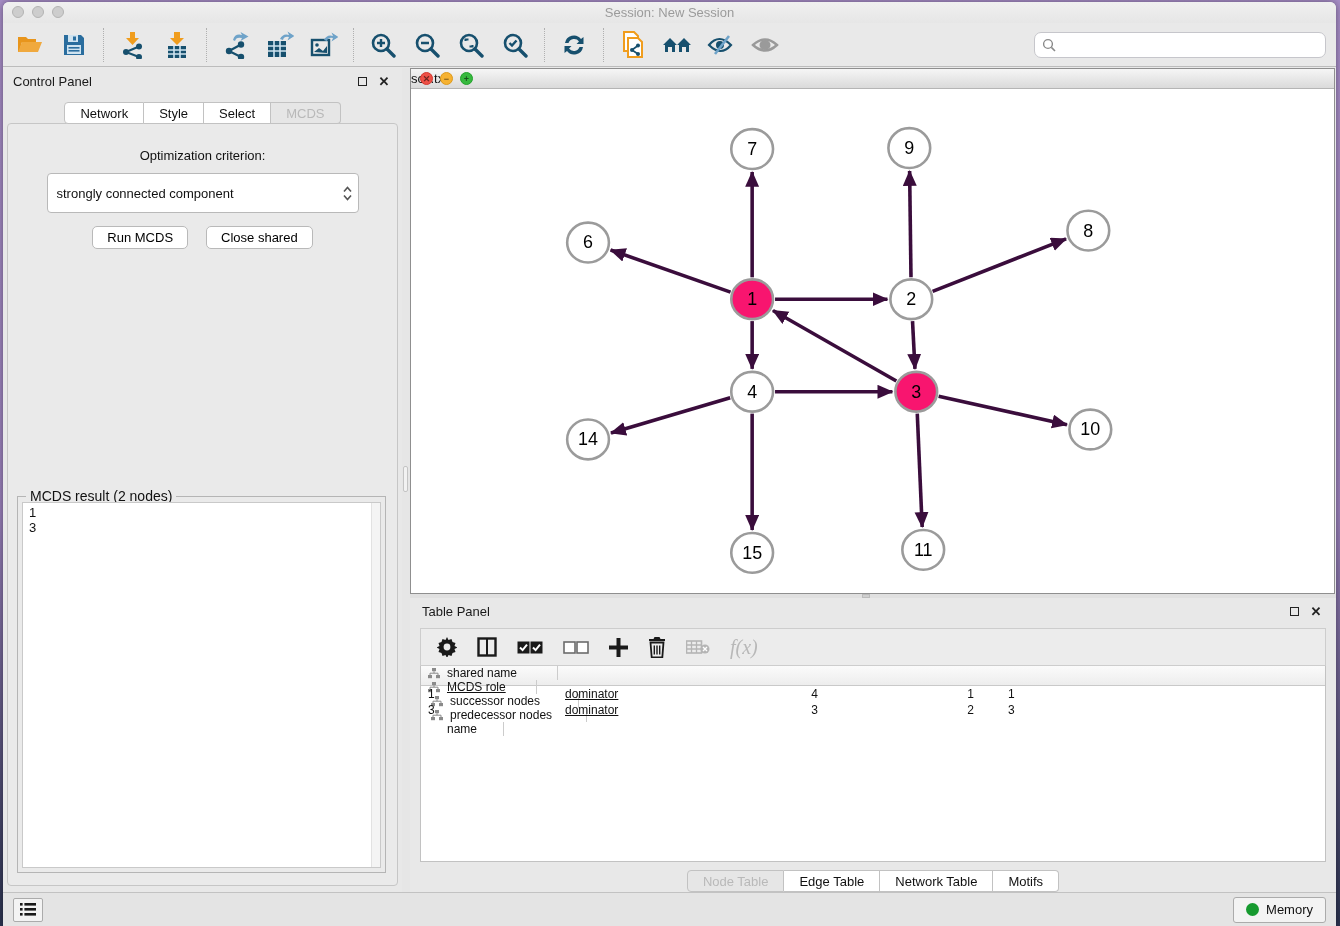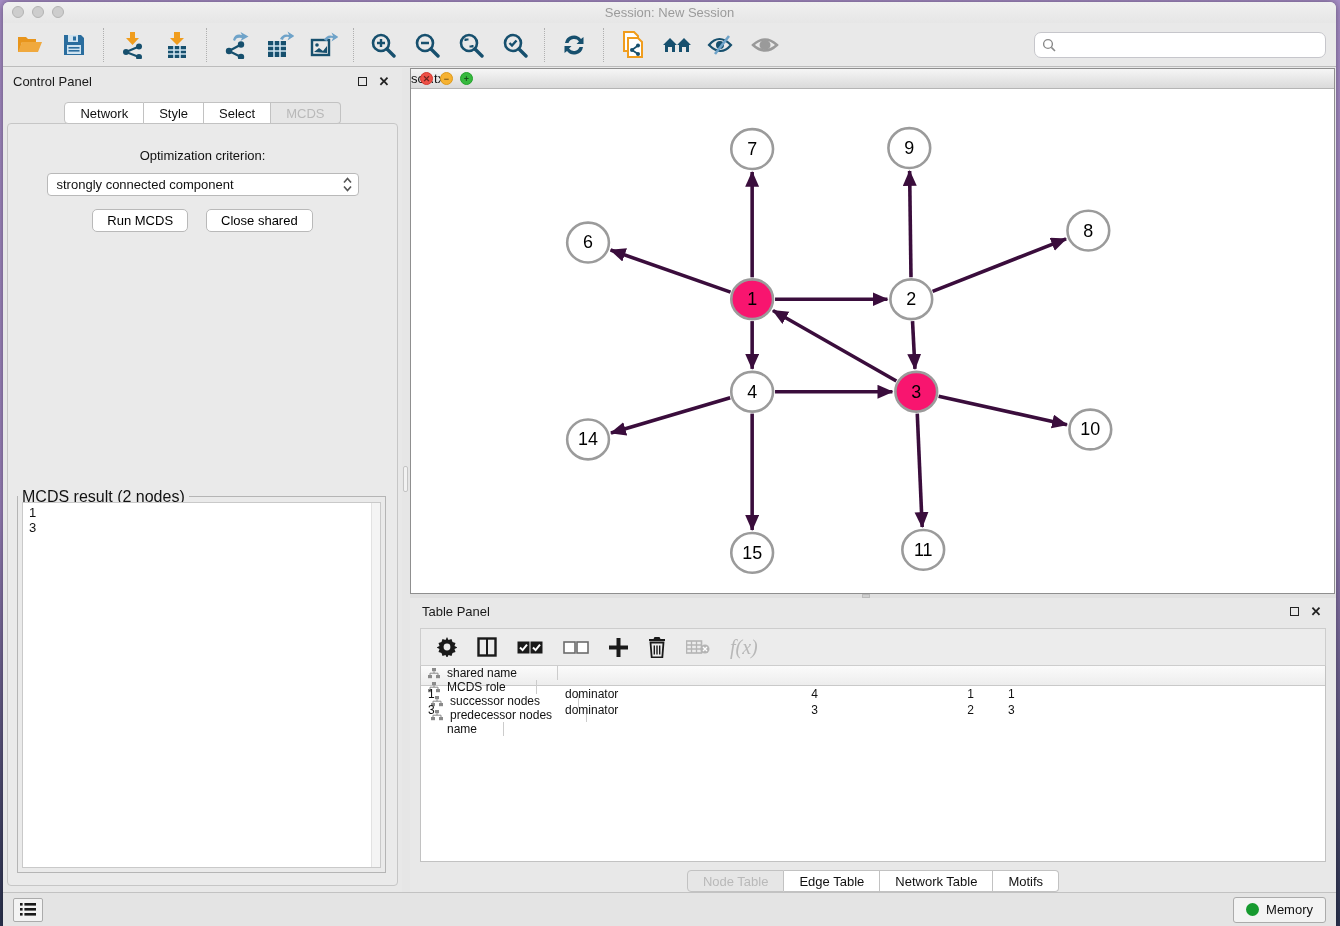"strongly connected component" .combo { height: 23px -> 40px }
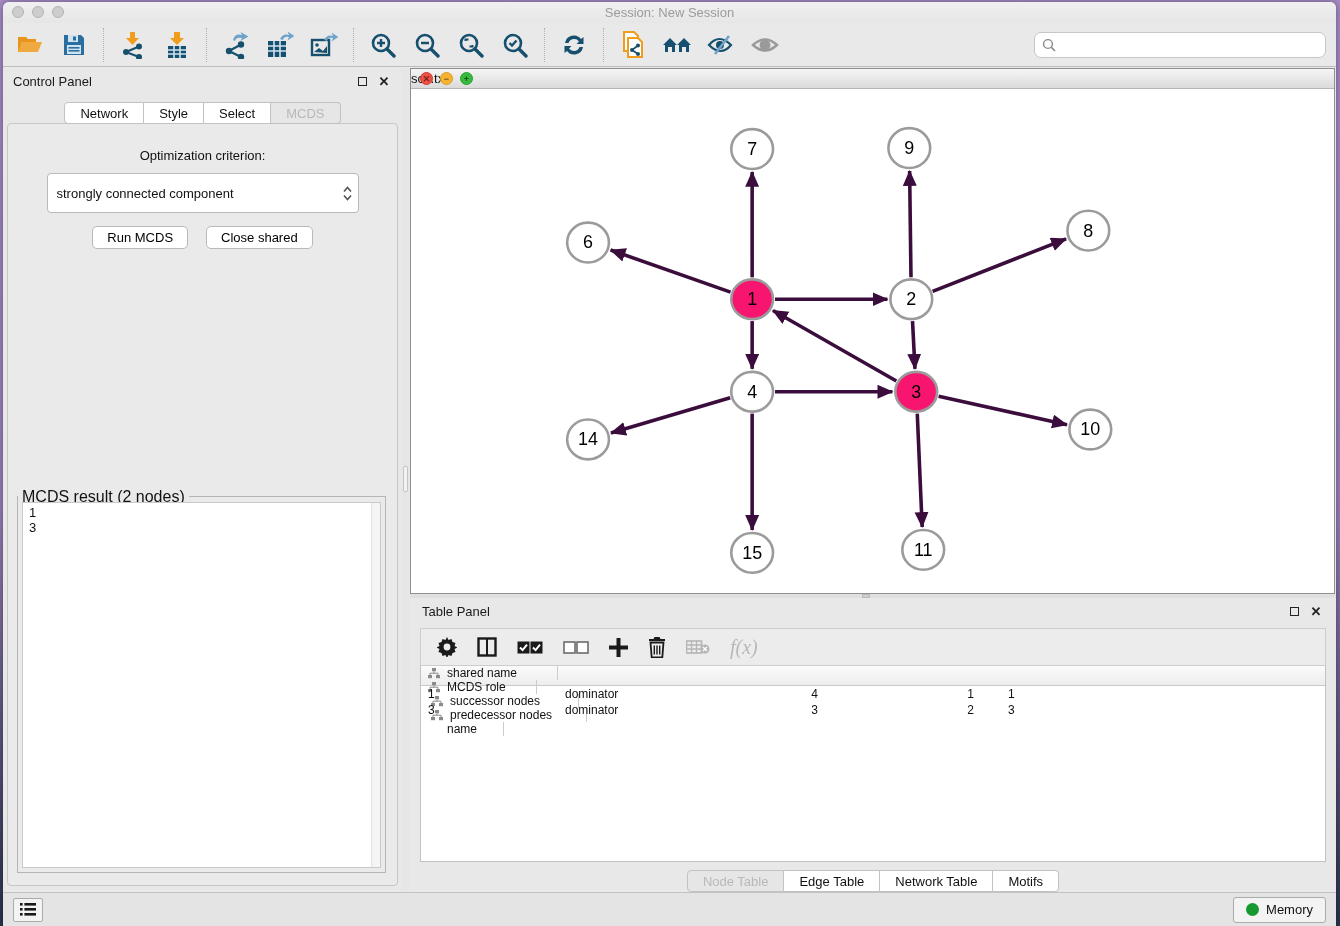"MCDS result (2 nodes)" .result-legend { font-size: 16px -> 14px; left: 0 -> 8px }
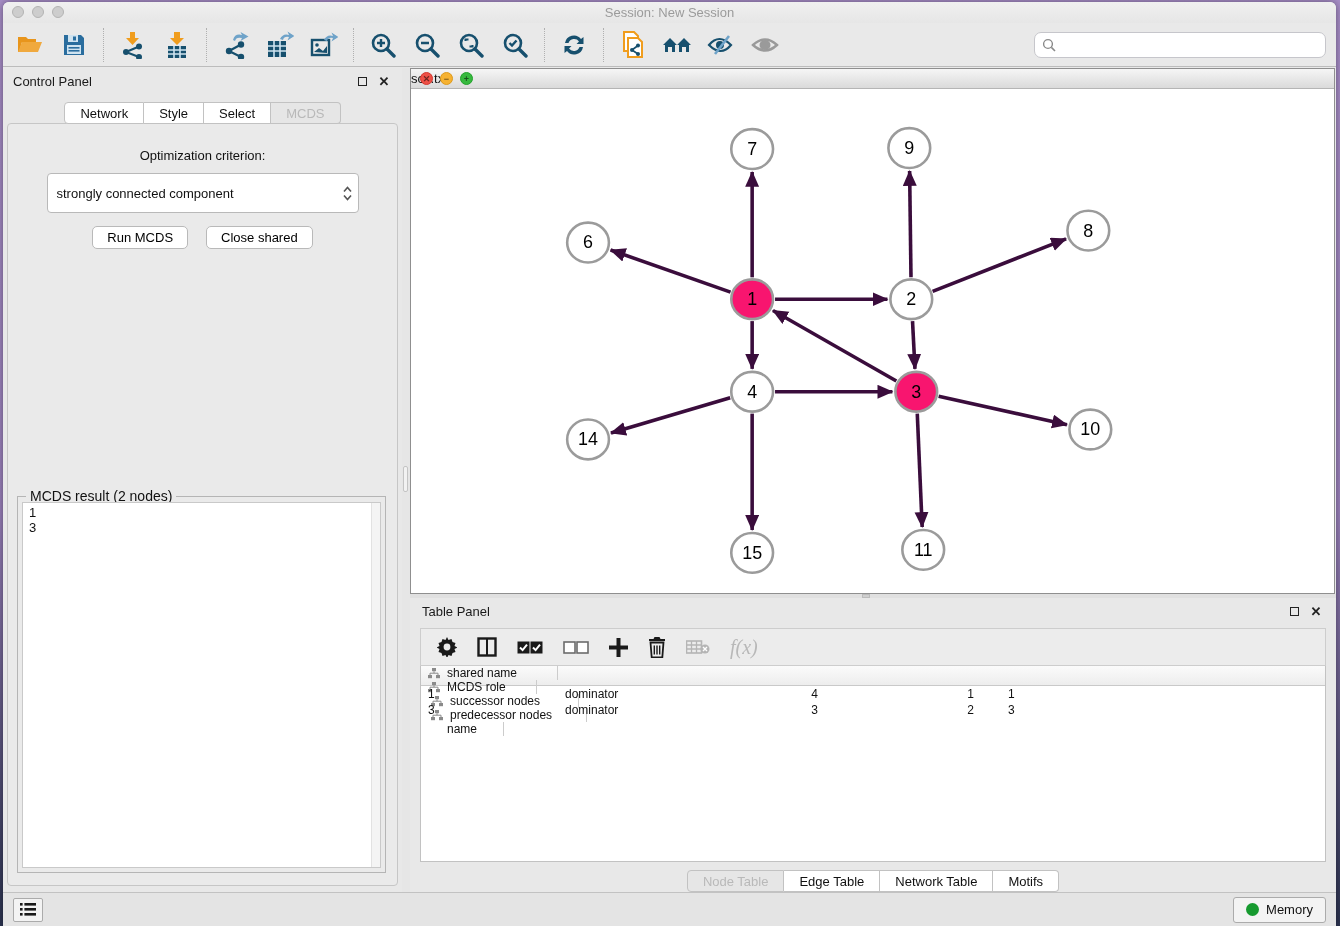"MCDS role" .c1 { text-decoration: none -> underline }
